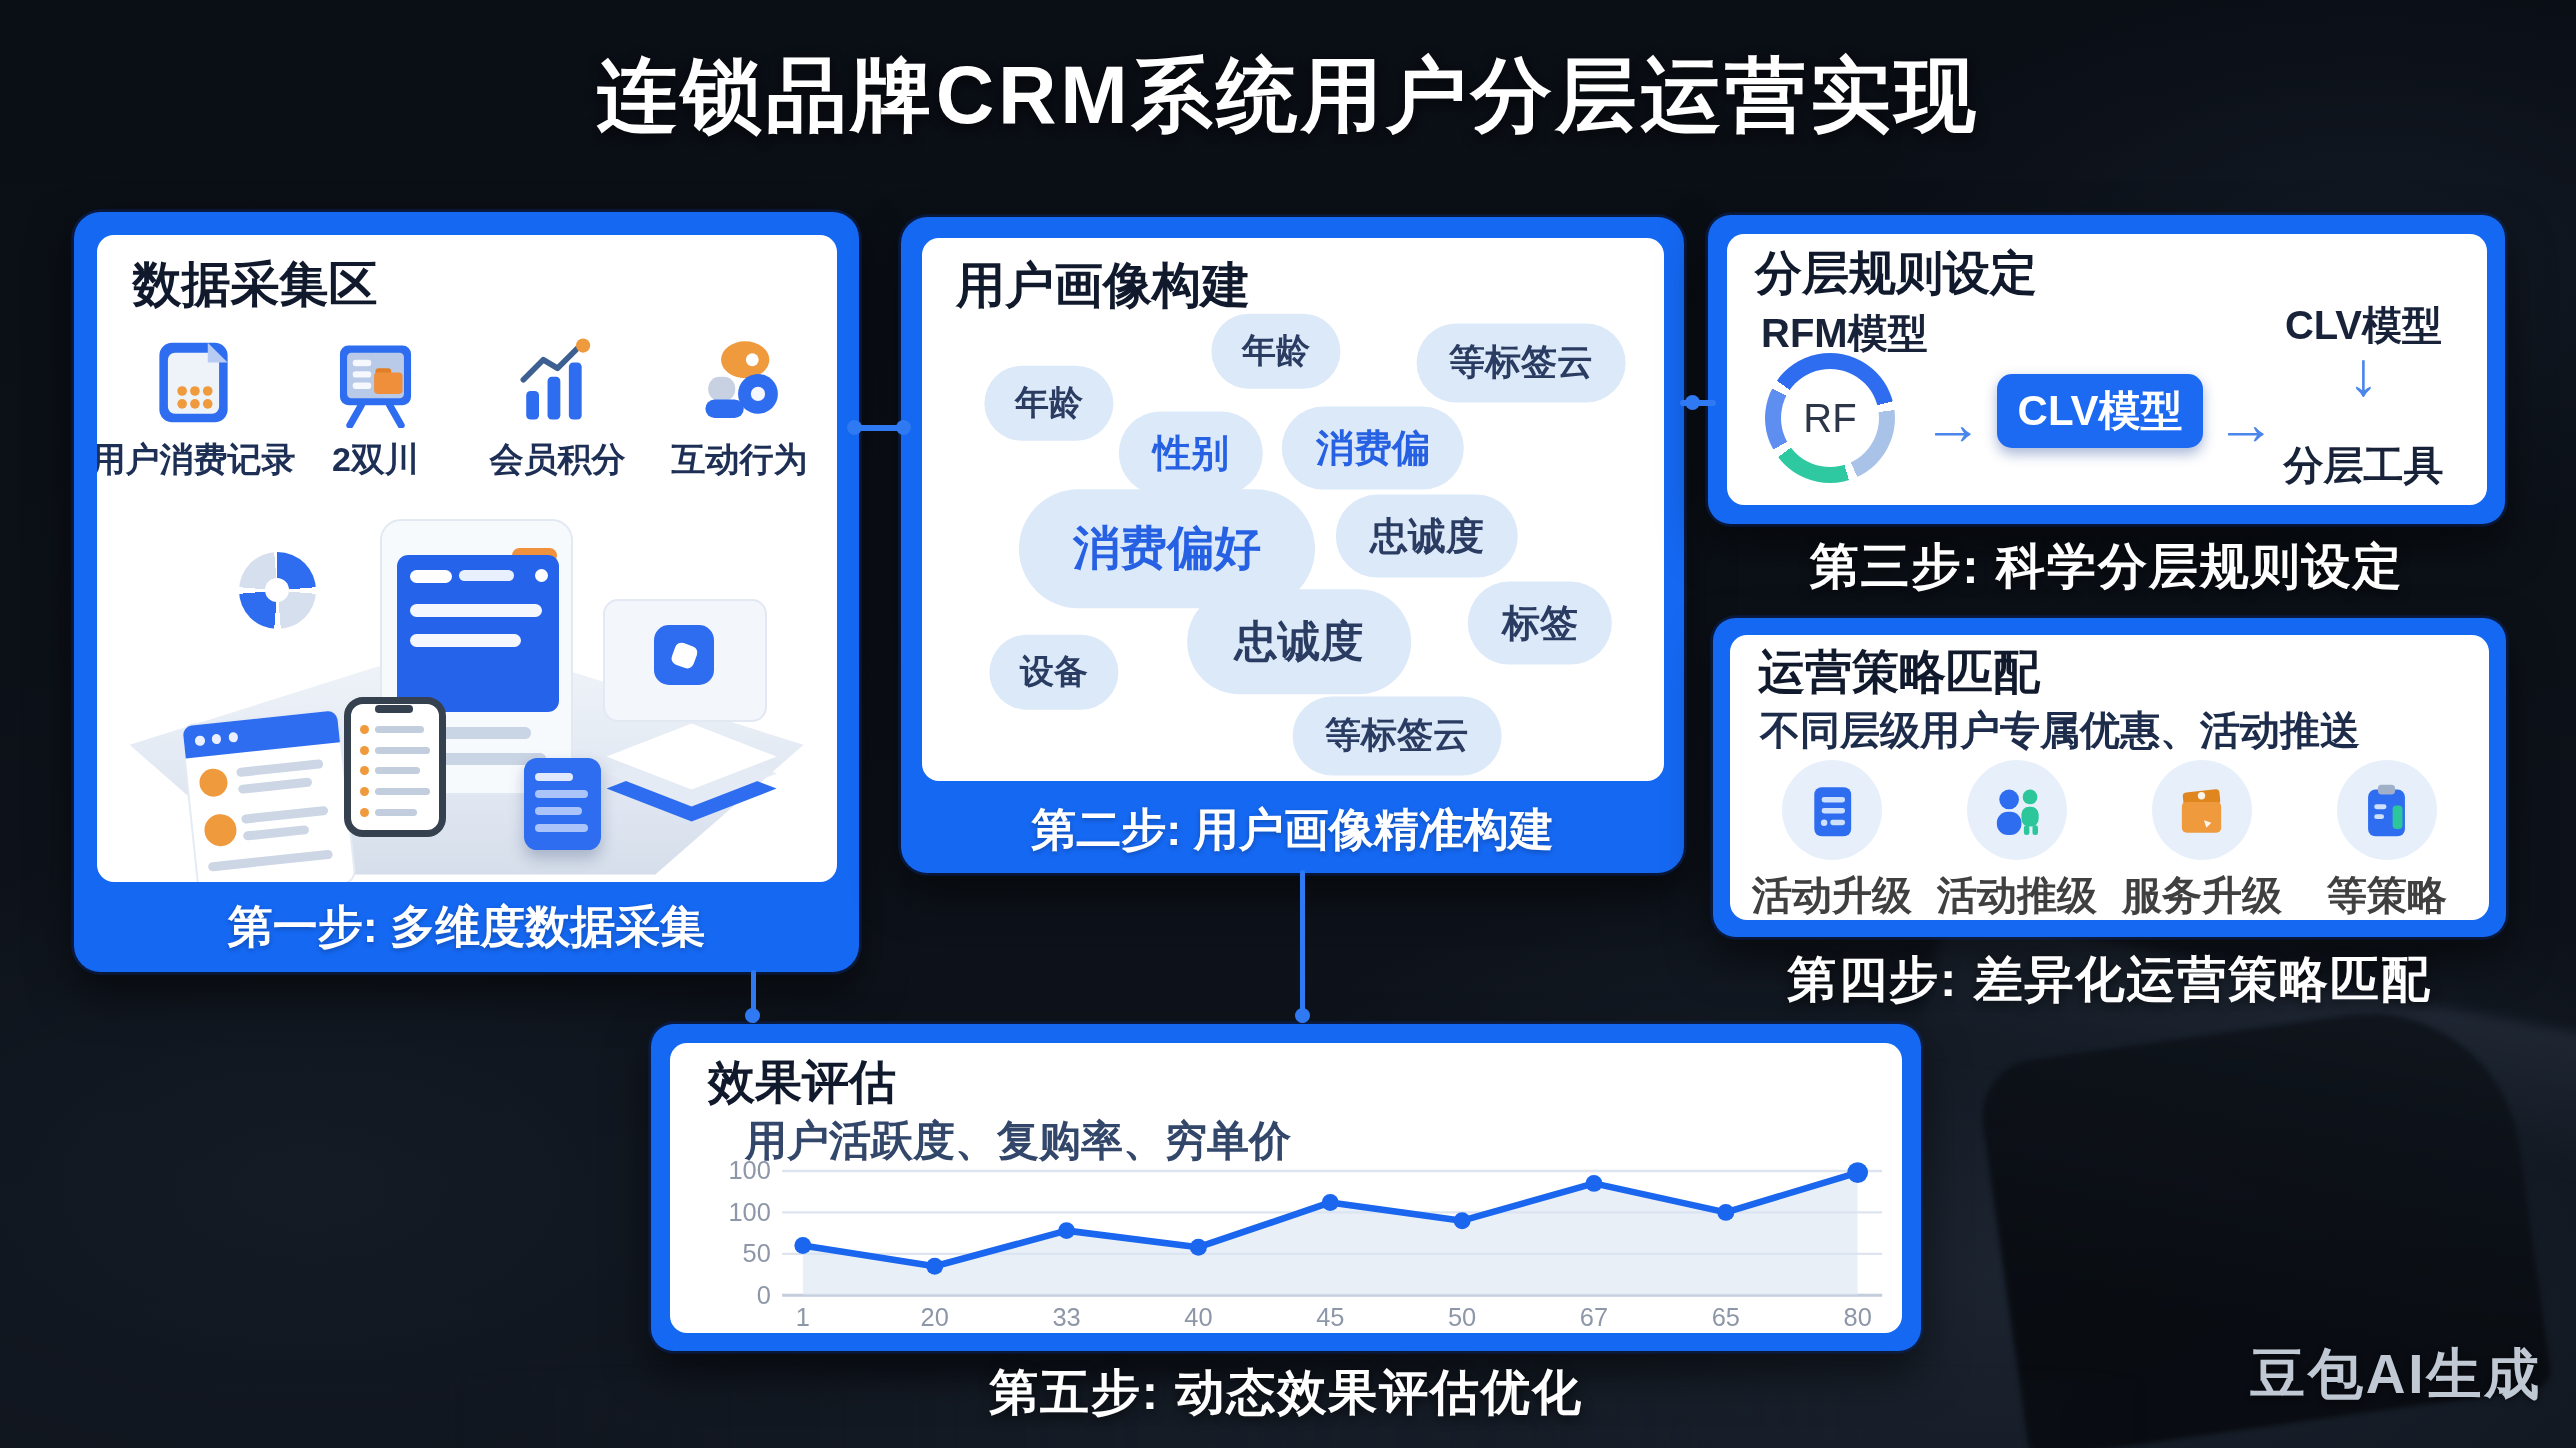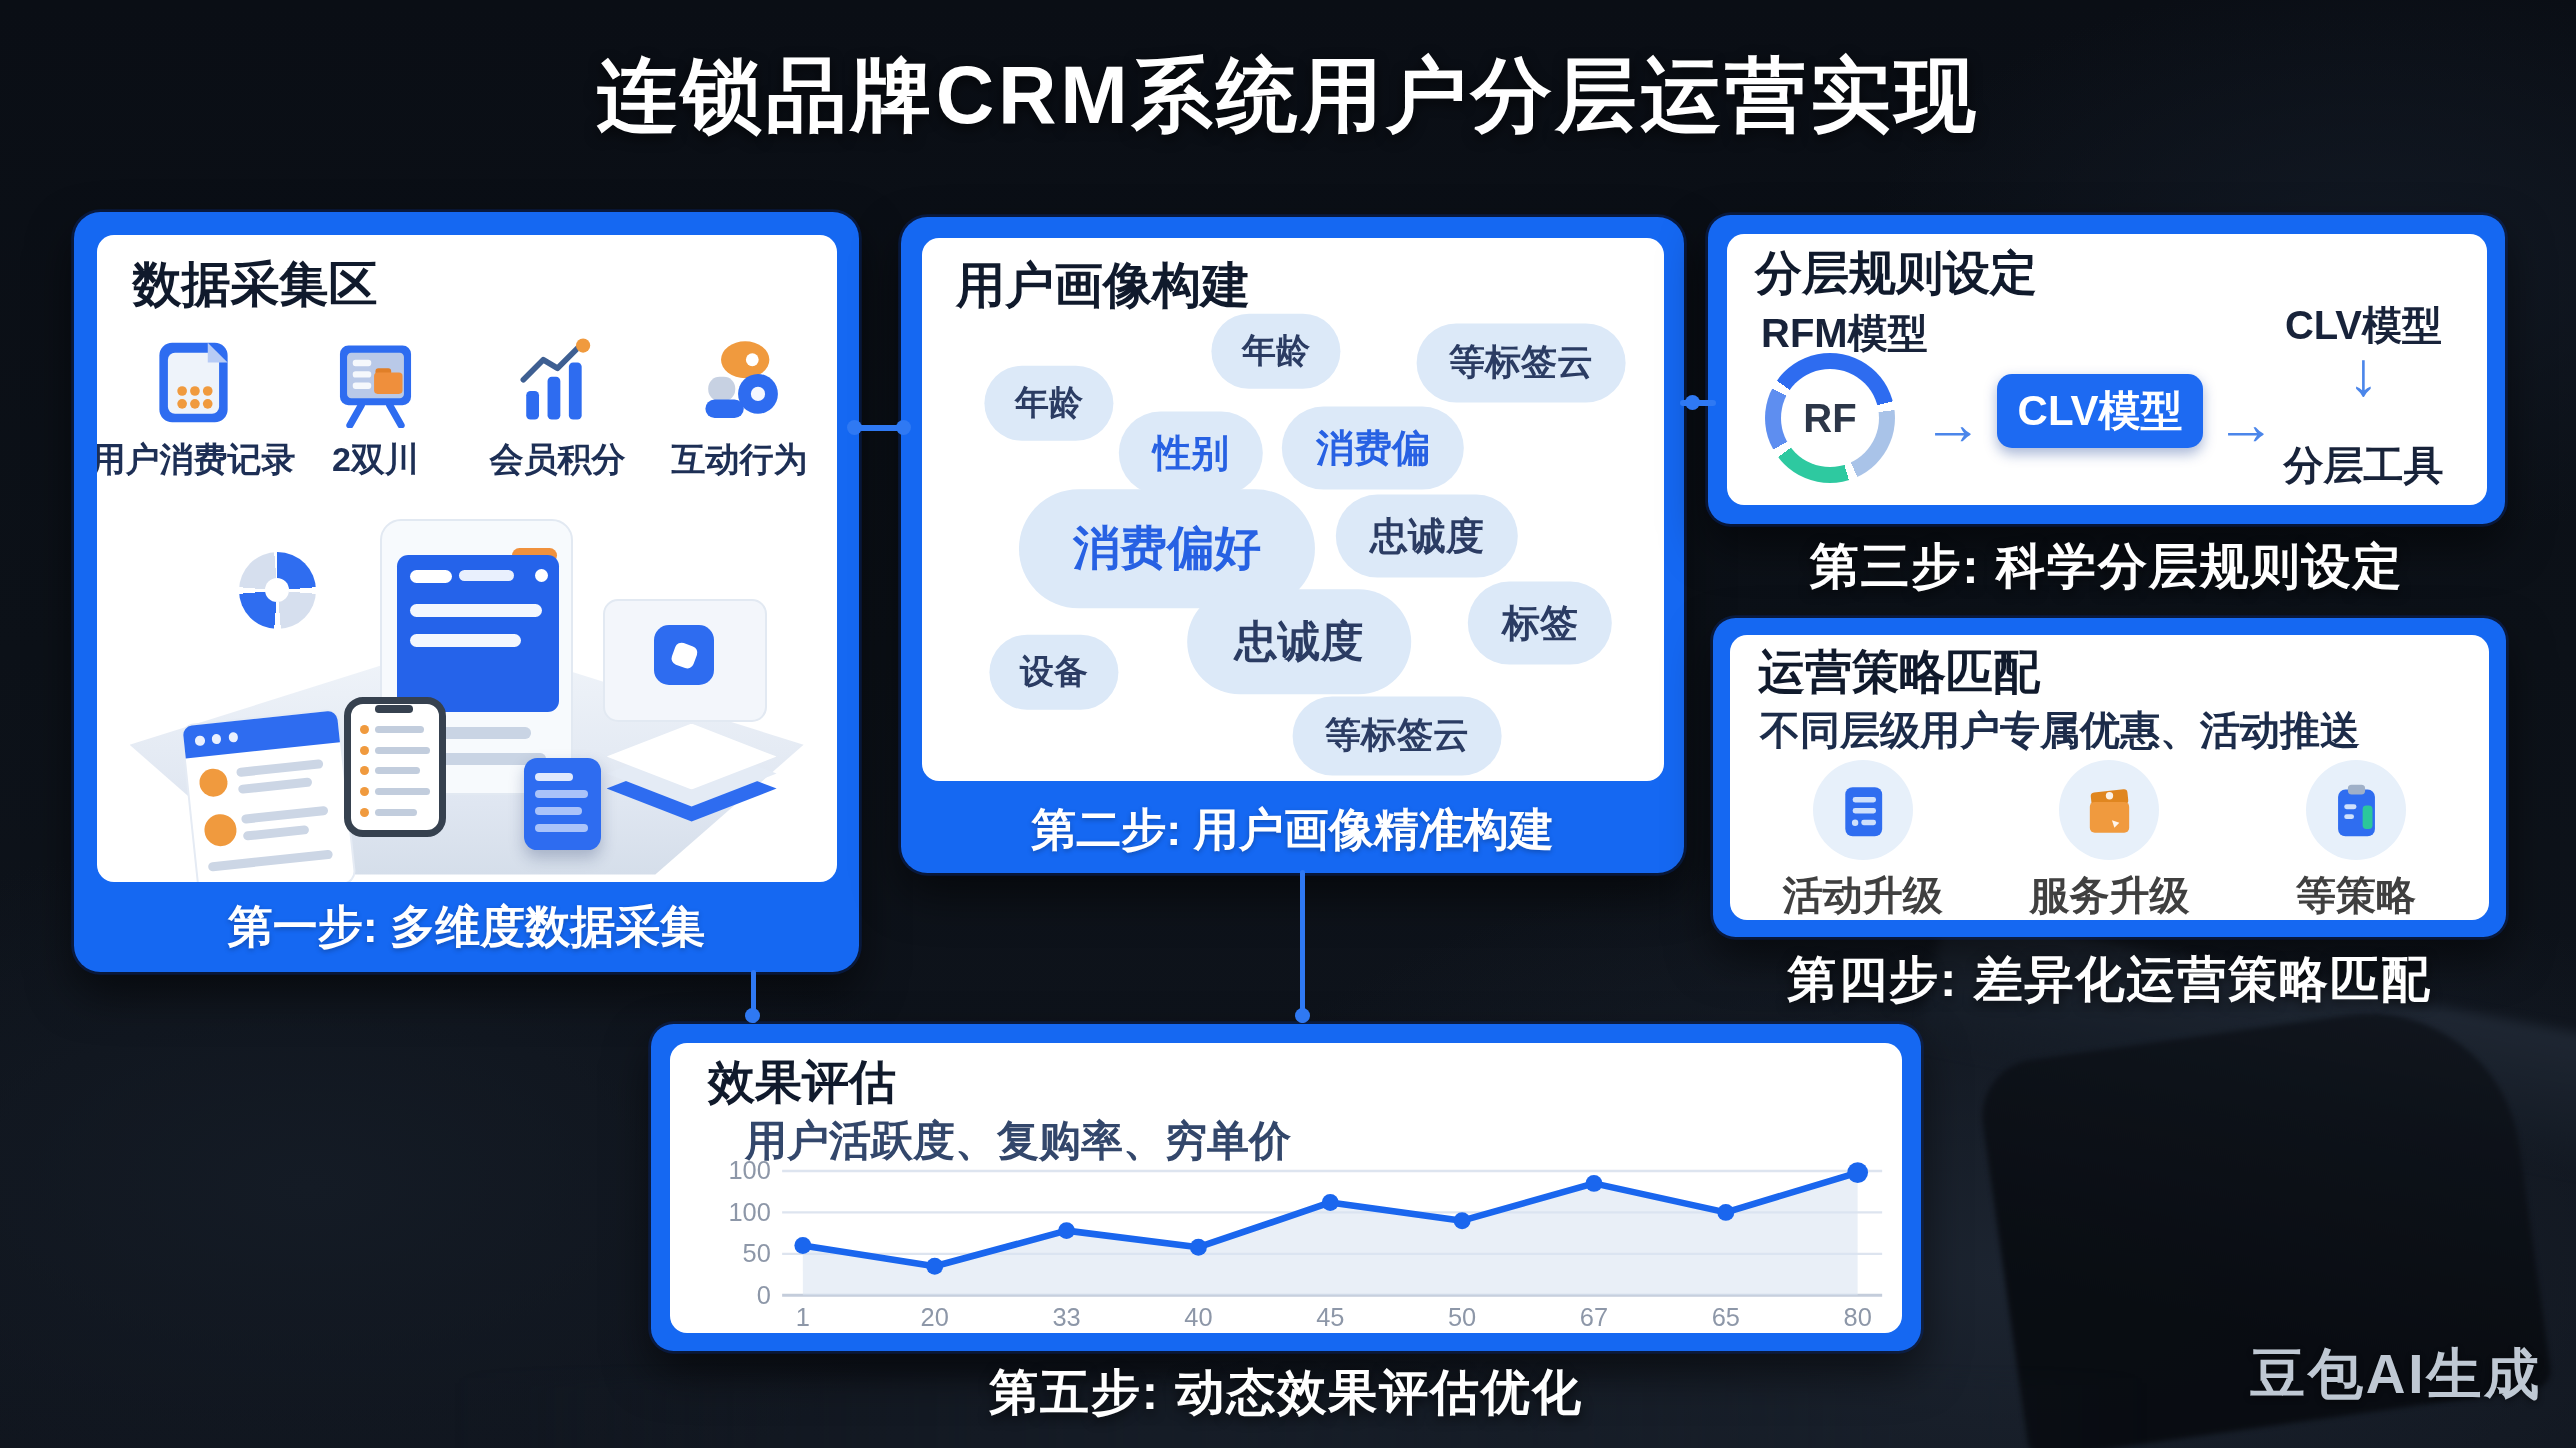"RF" .donut span { font-weight: 700 -> 400 }
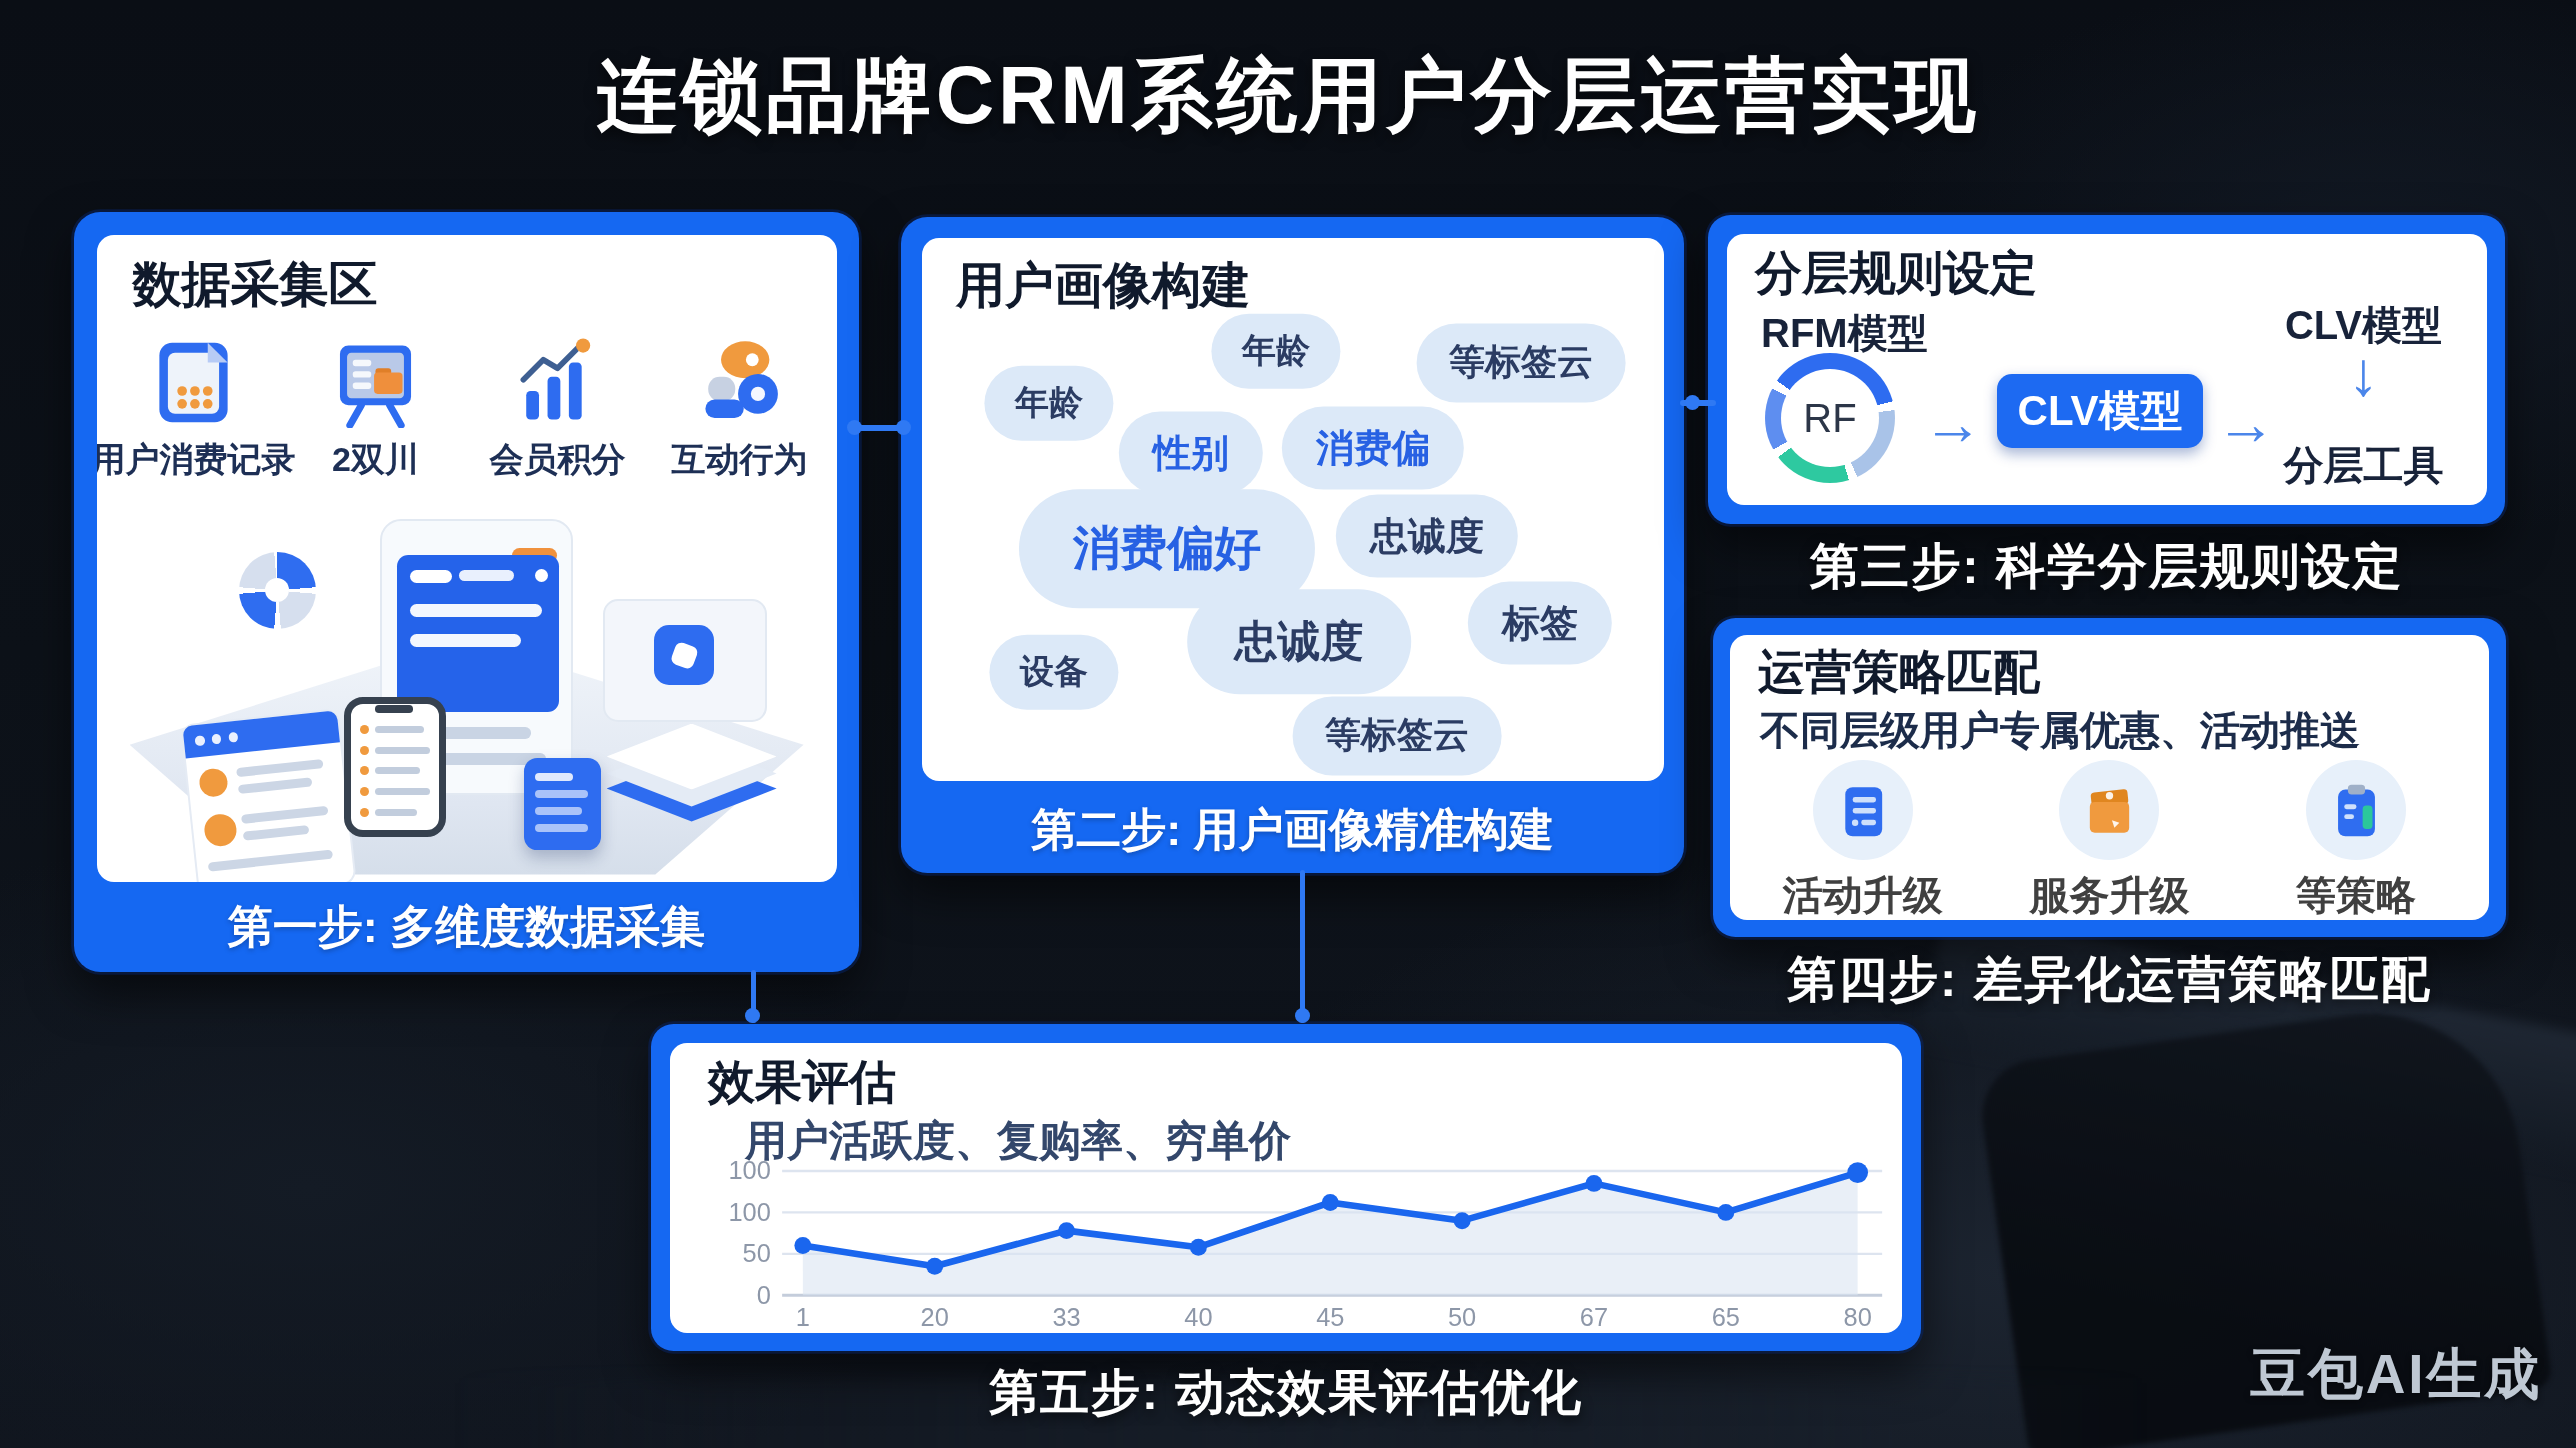"活动推级" div.strat { html: none -> <div> <div> <svg> <circle></circle> <rect></rect> <circle></circle> <rect></rect> <rect></rect> <rect></rect> </svg> </div> <span>活动推级</span> </div> }
